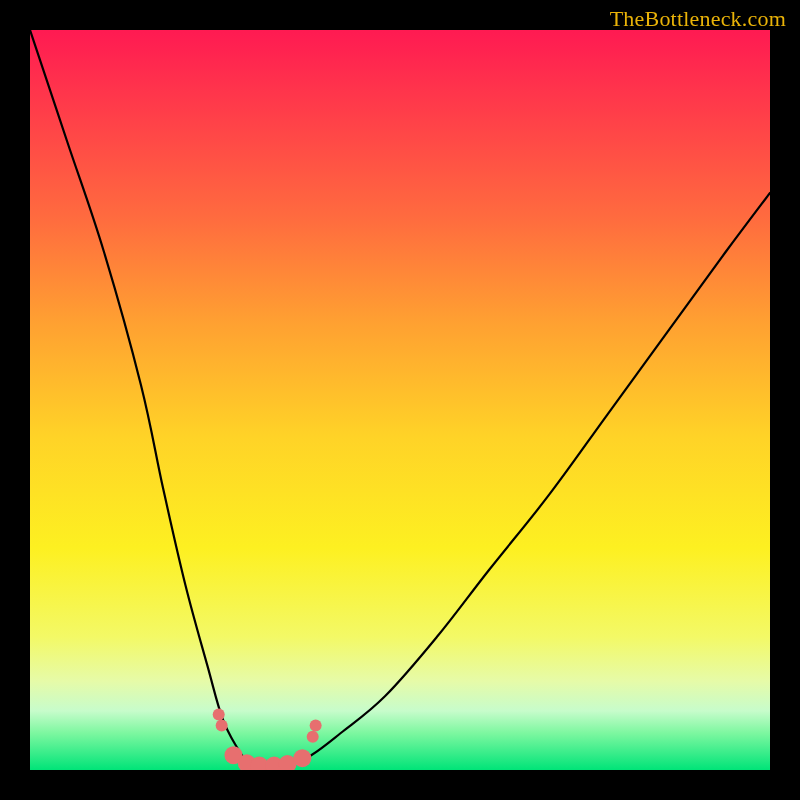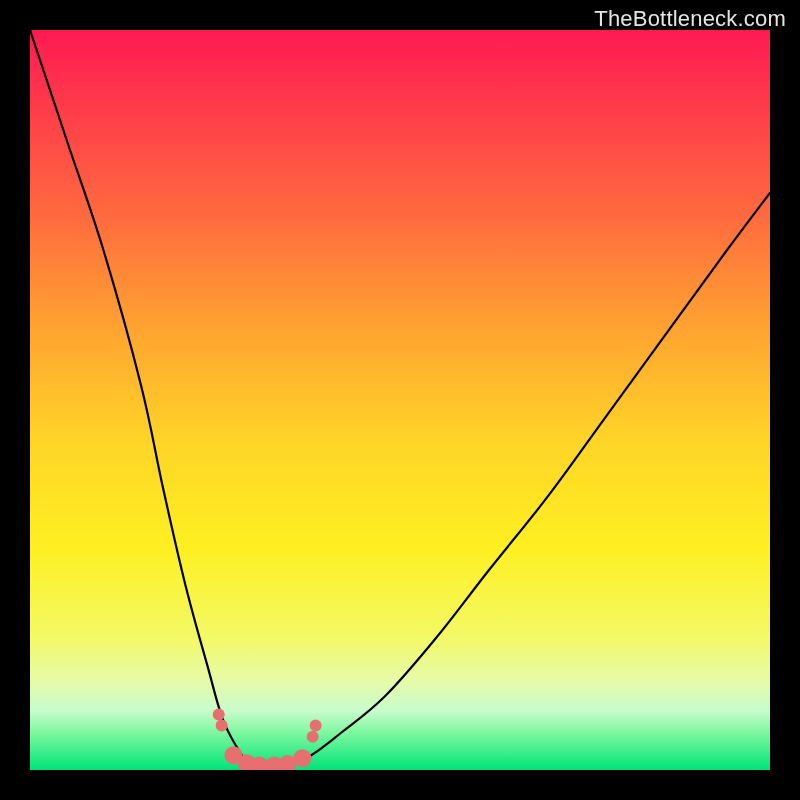"TheBottleneck.com" .watermark { color: #e5e5e5 -> #eab308; font-family: none -> Liberation Serif, serif }
